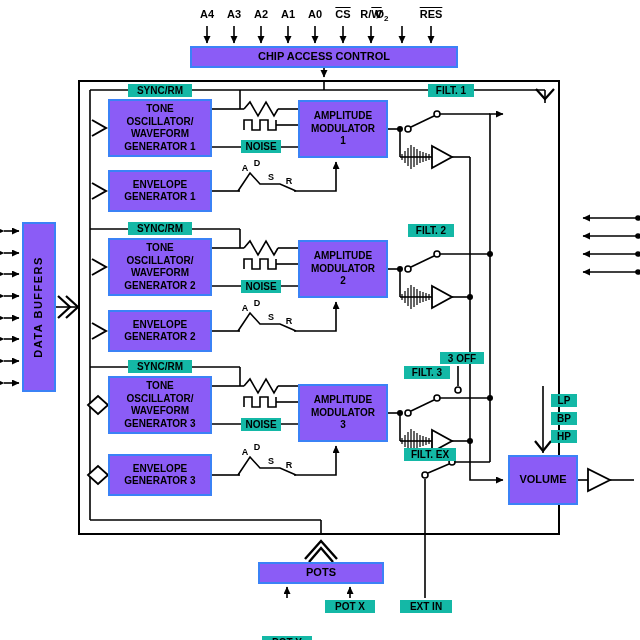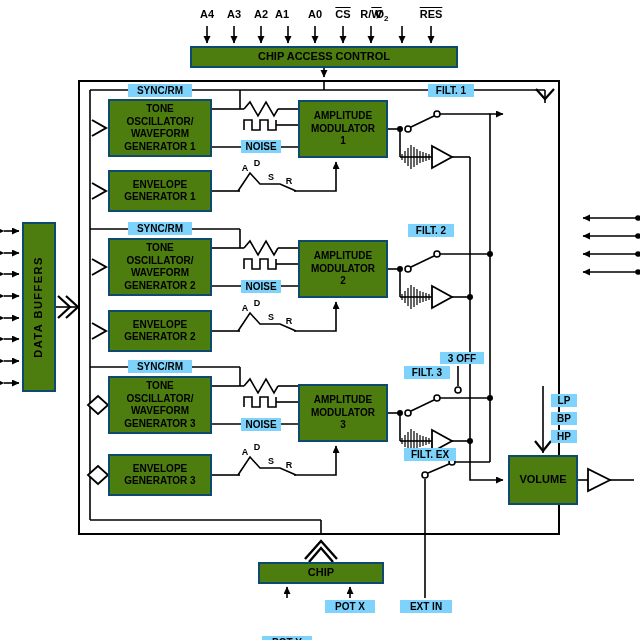"A1" div.pin { left: 268px -> 274px }
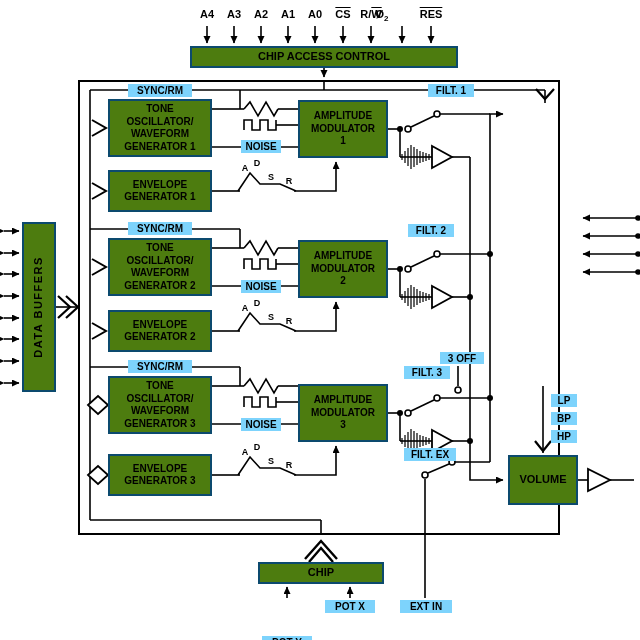"CHIP ACCESS CONTROL" .box { background: #4d7c0f -> #8b5cf6; border: 2px solid #0c4a6e -> 2px solid #3b82f6 }
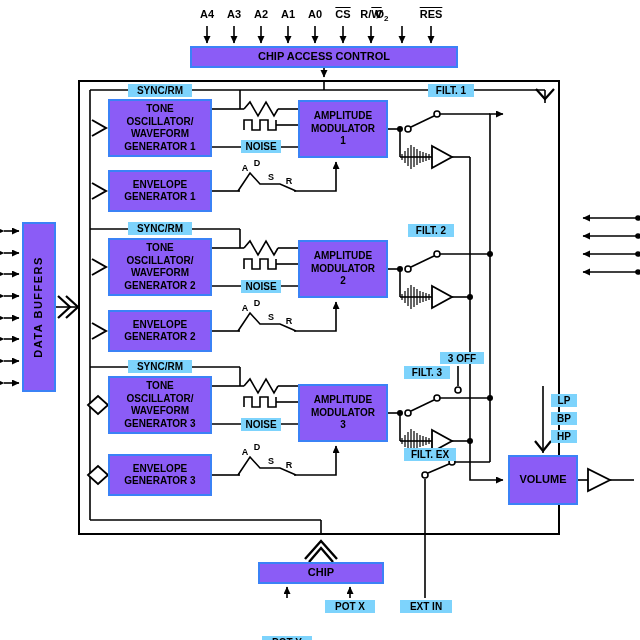"SYNC/RM" .lbl { background: #7dd3fc -> #14b8a6 }
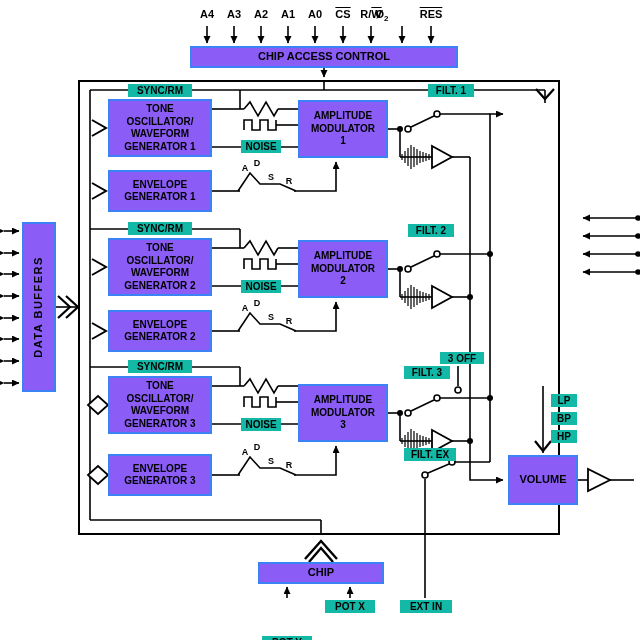"CHIP" div.box { text: CHIP -> POTS }
